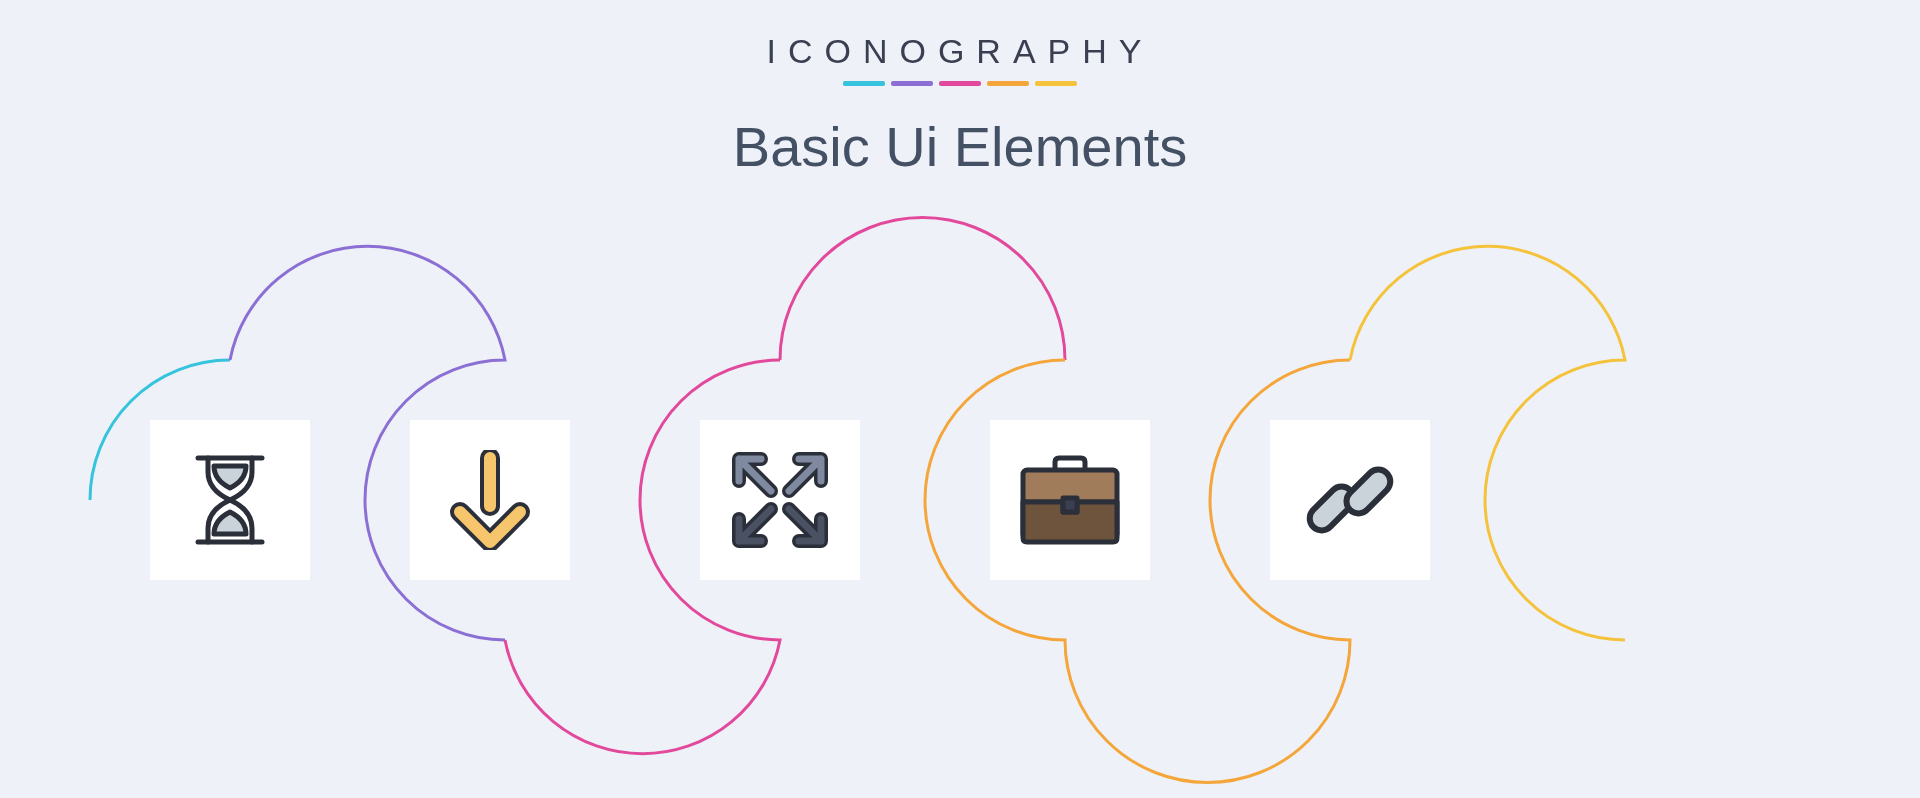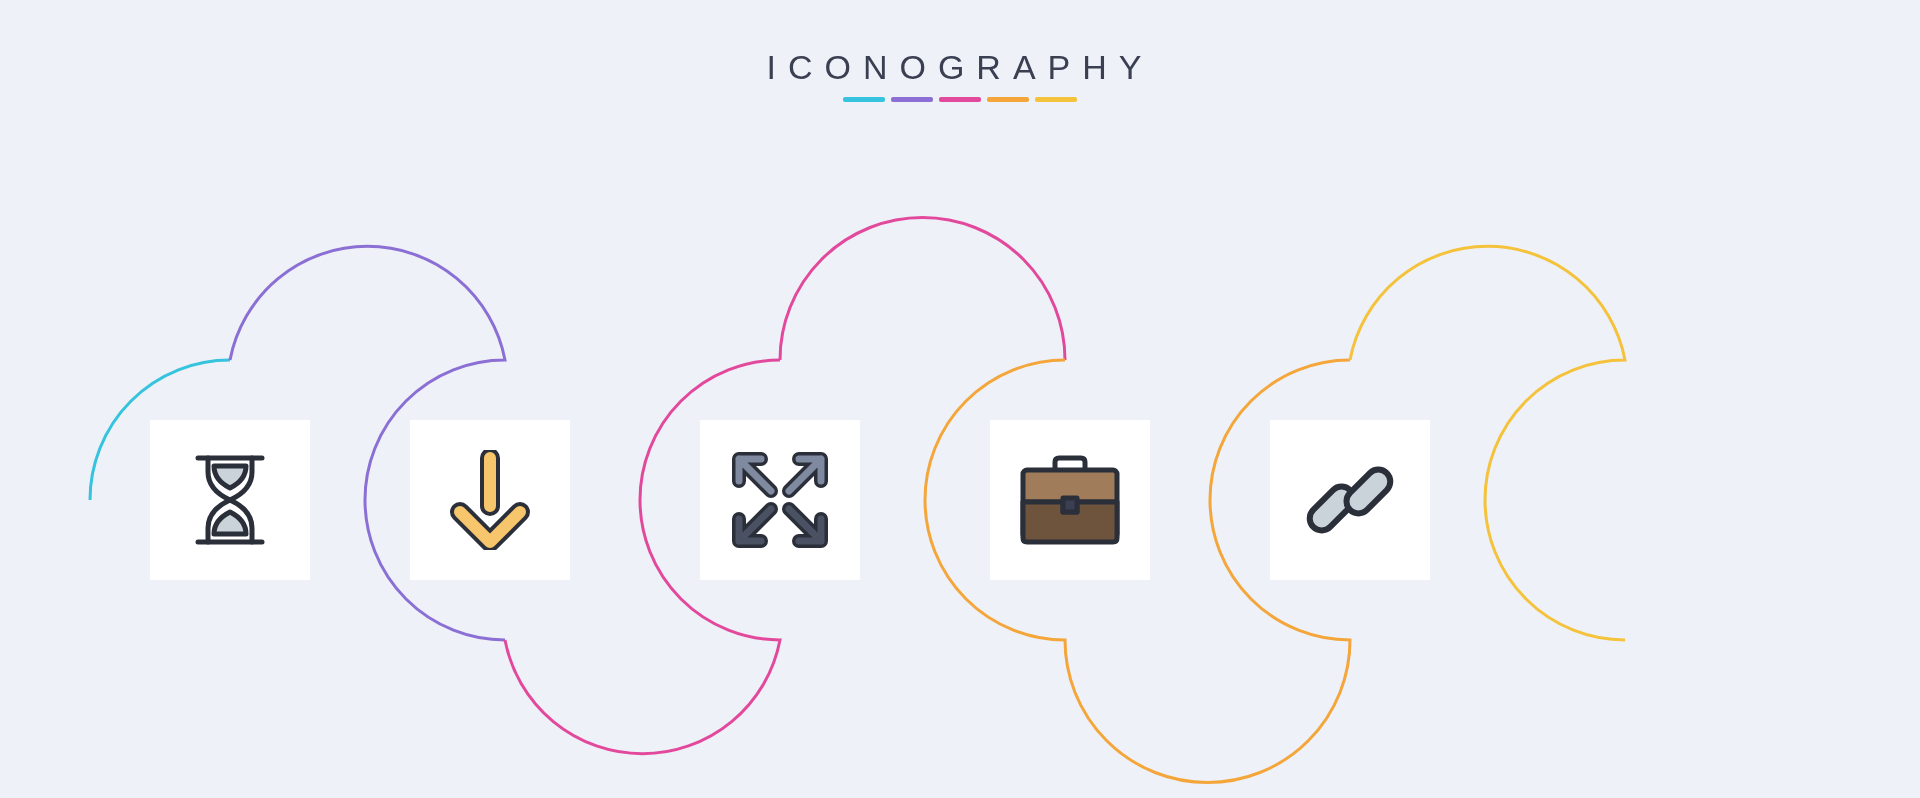"ICONOGRAPHY" .header { top: 48px -> 32px }
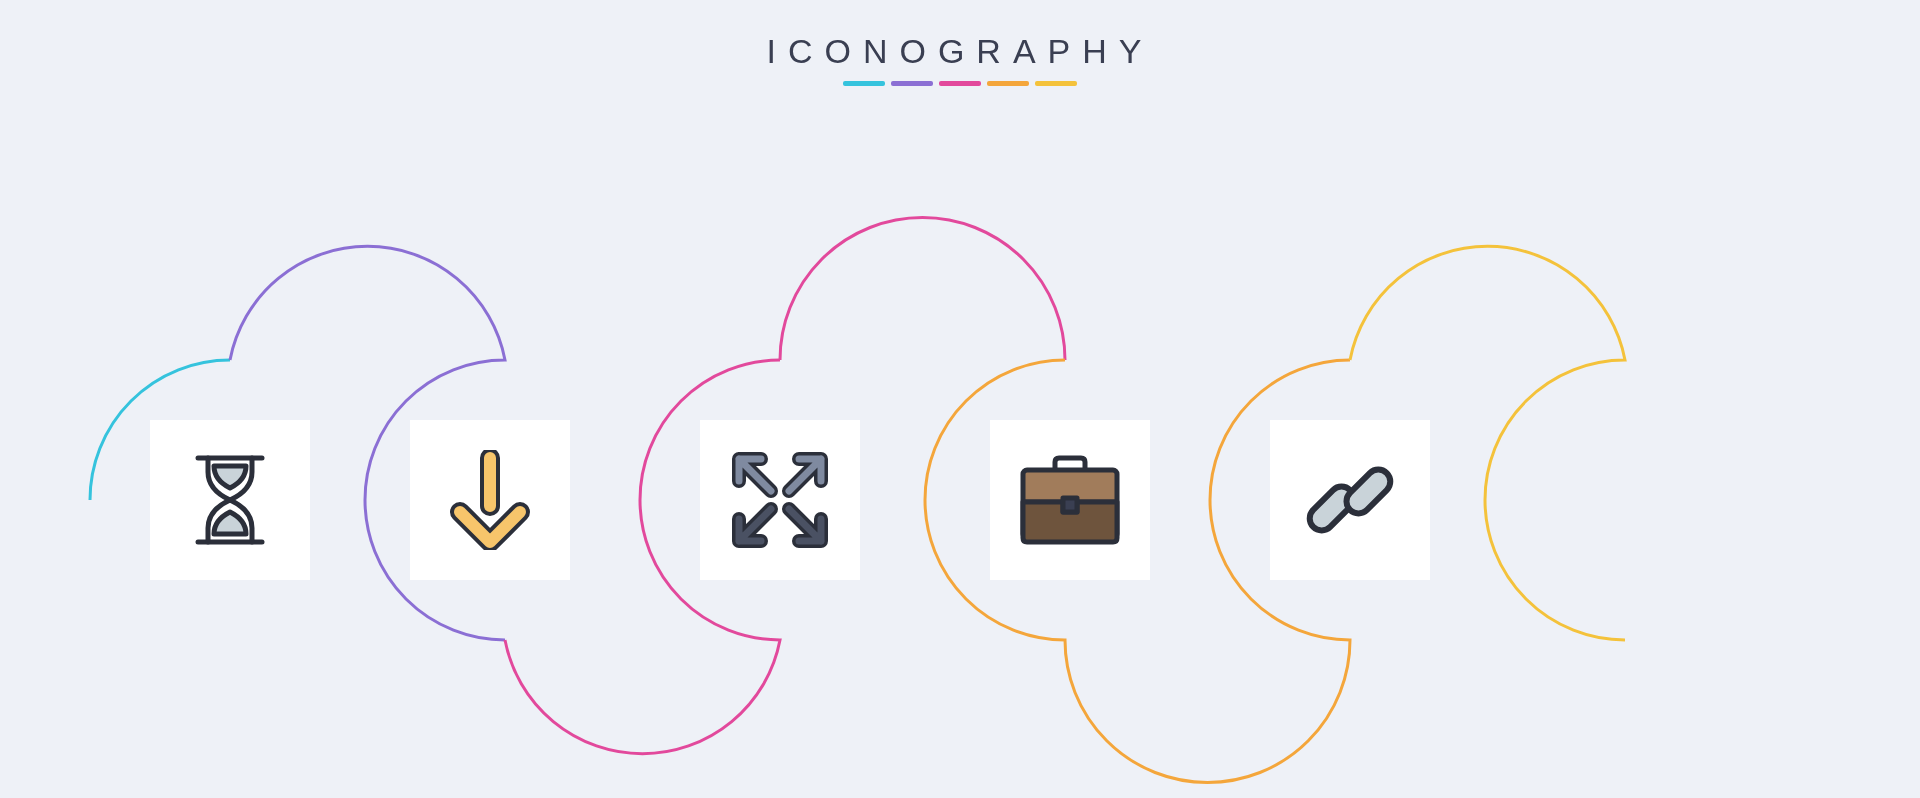"Basic Ui Elements" div.subtitle { html: none -> <div>Basic Ui Elements</div> }
